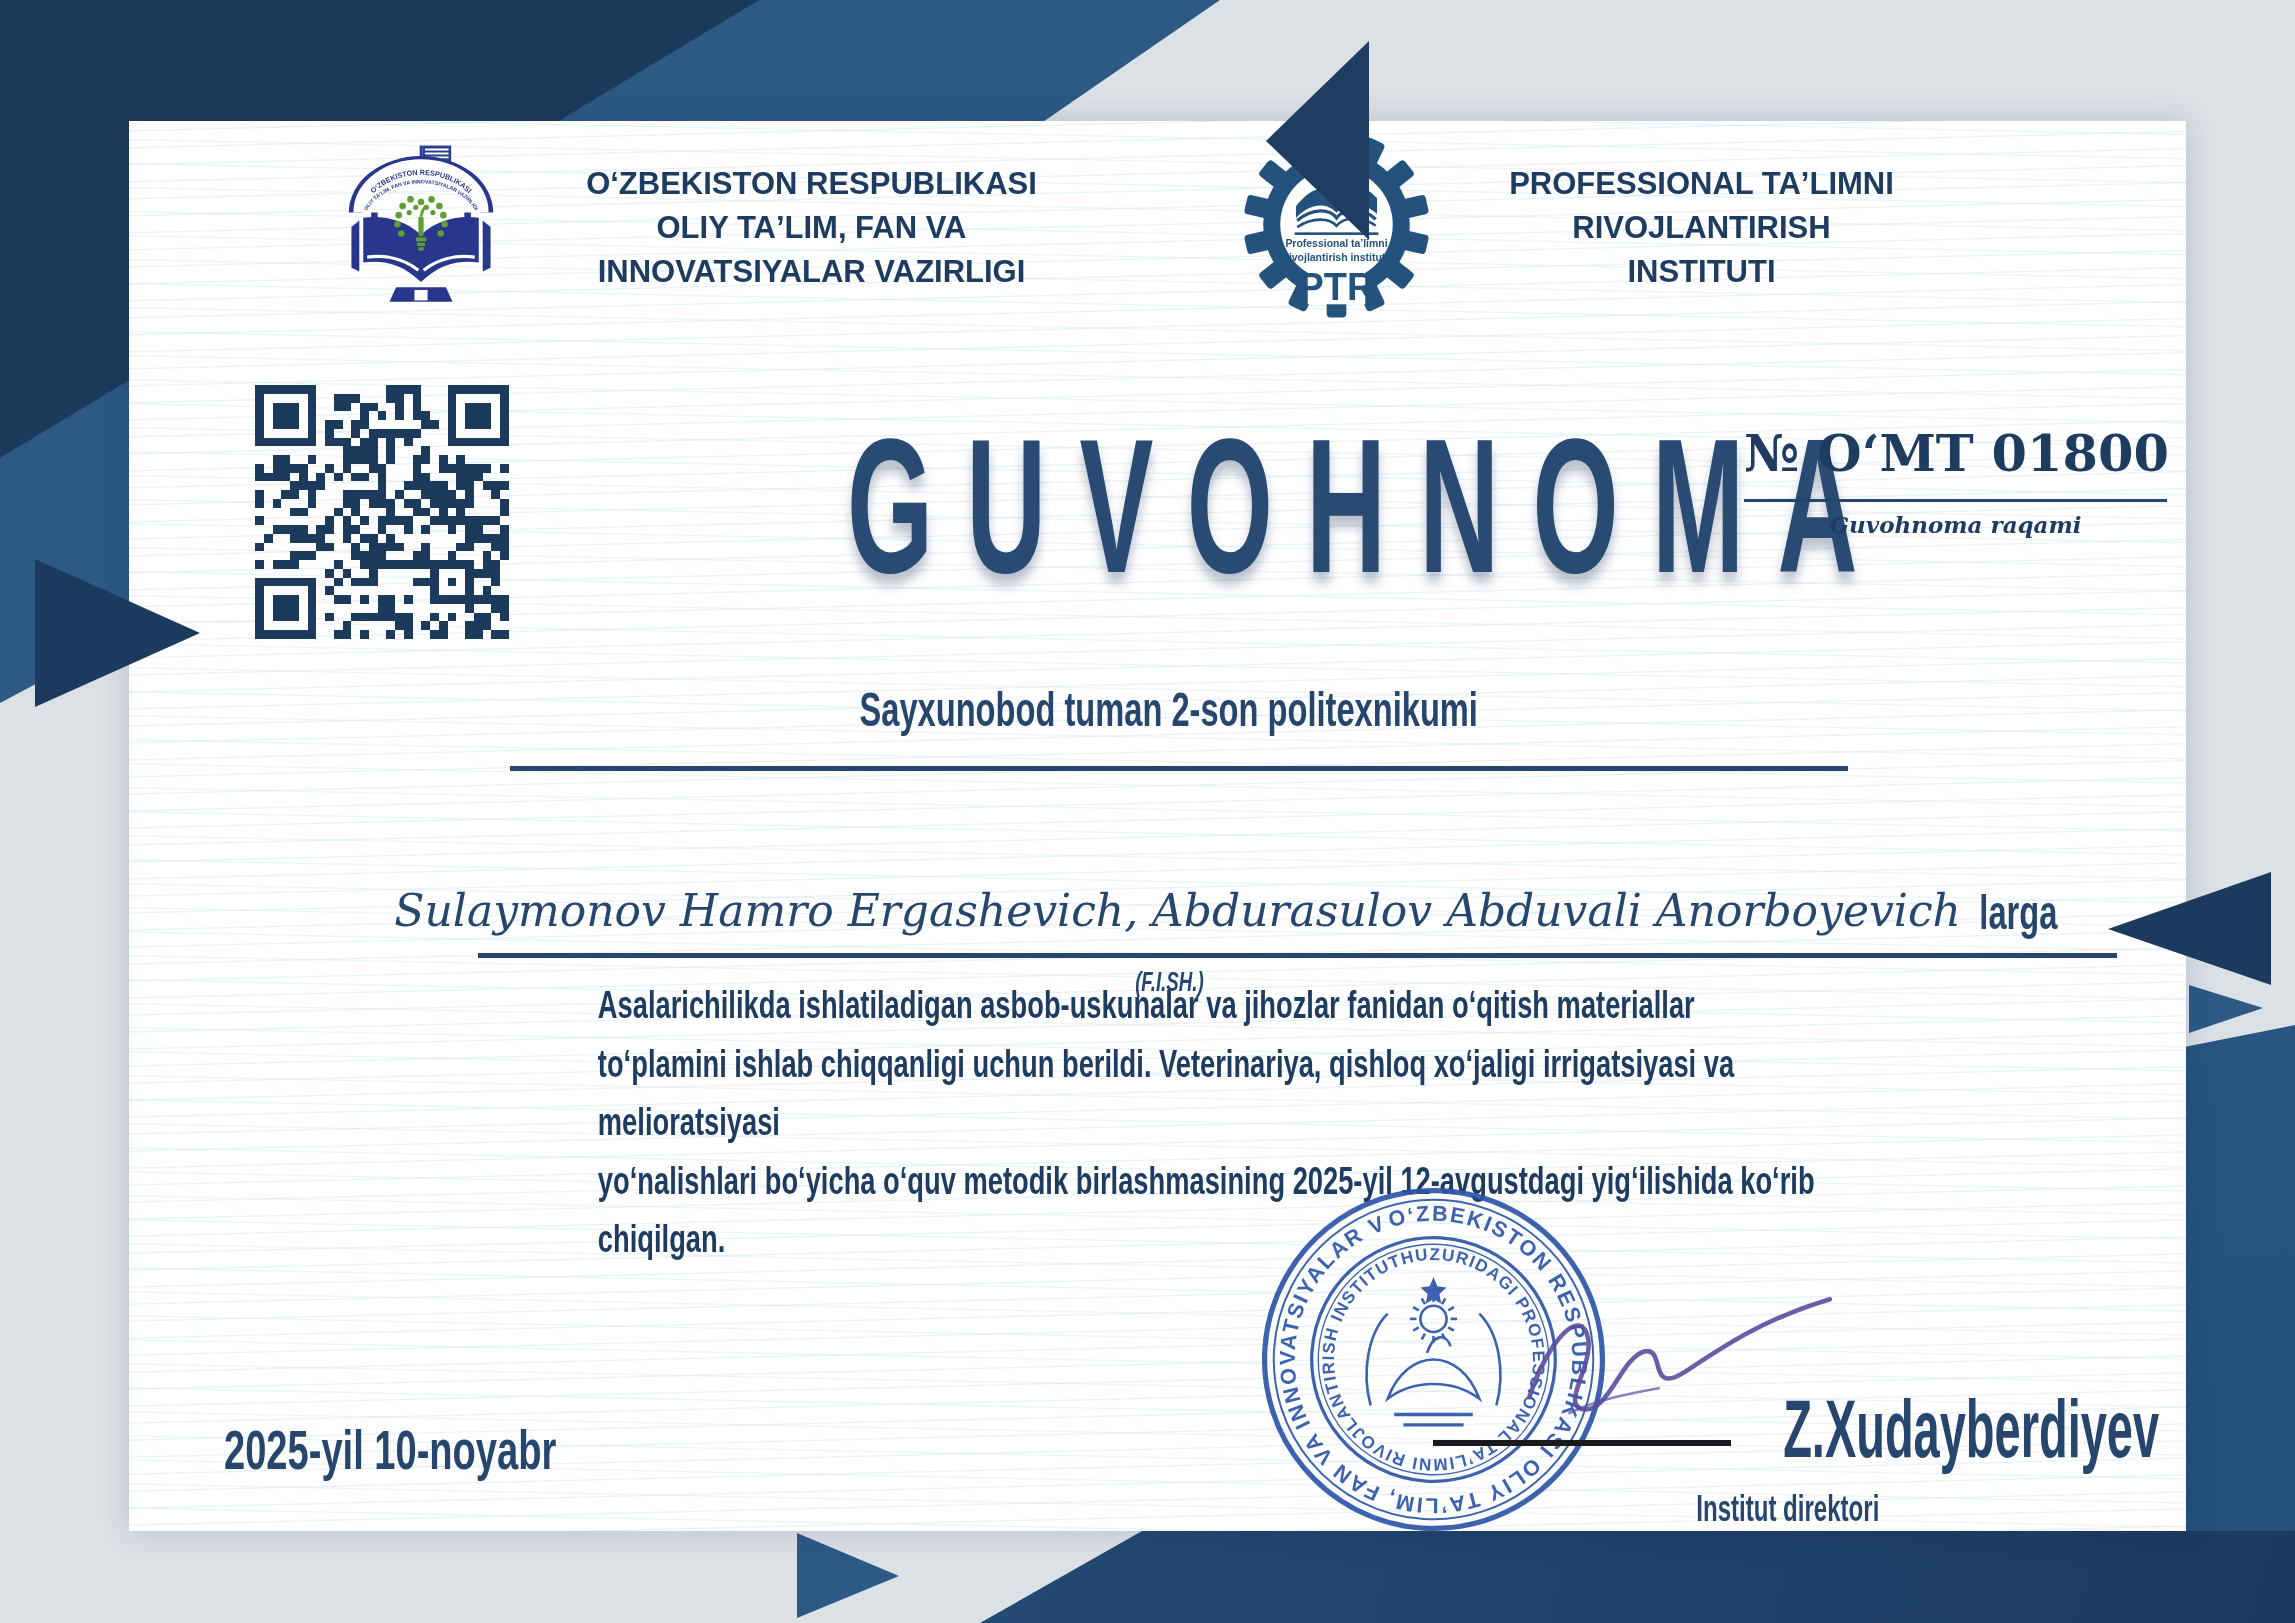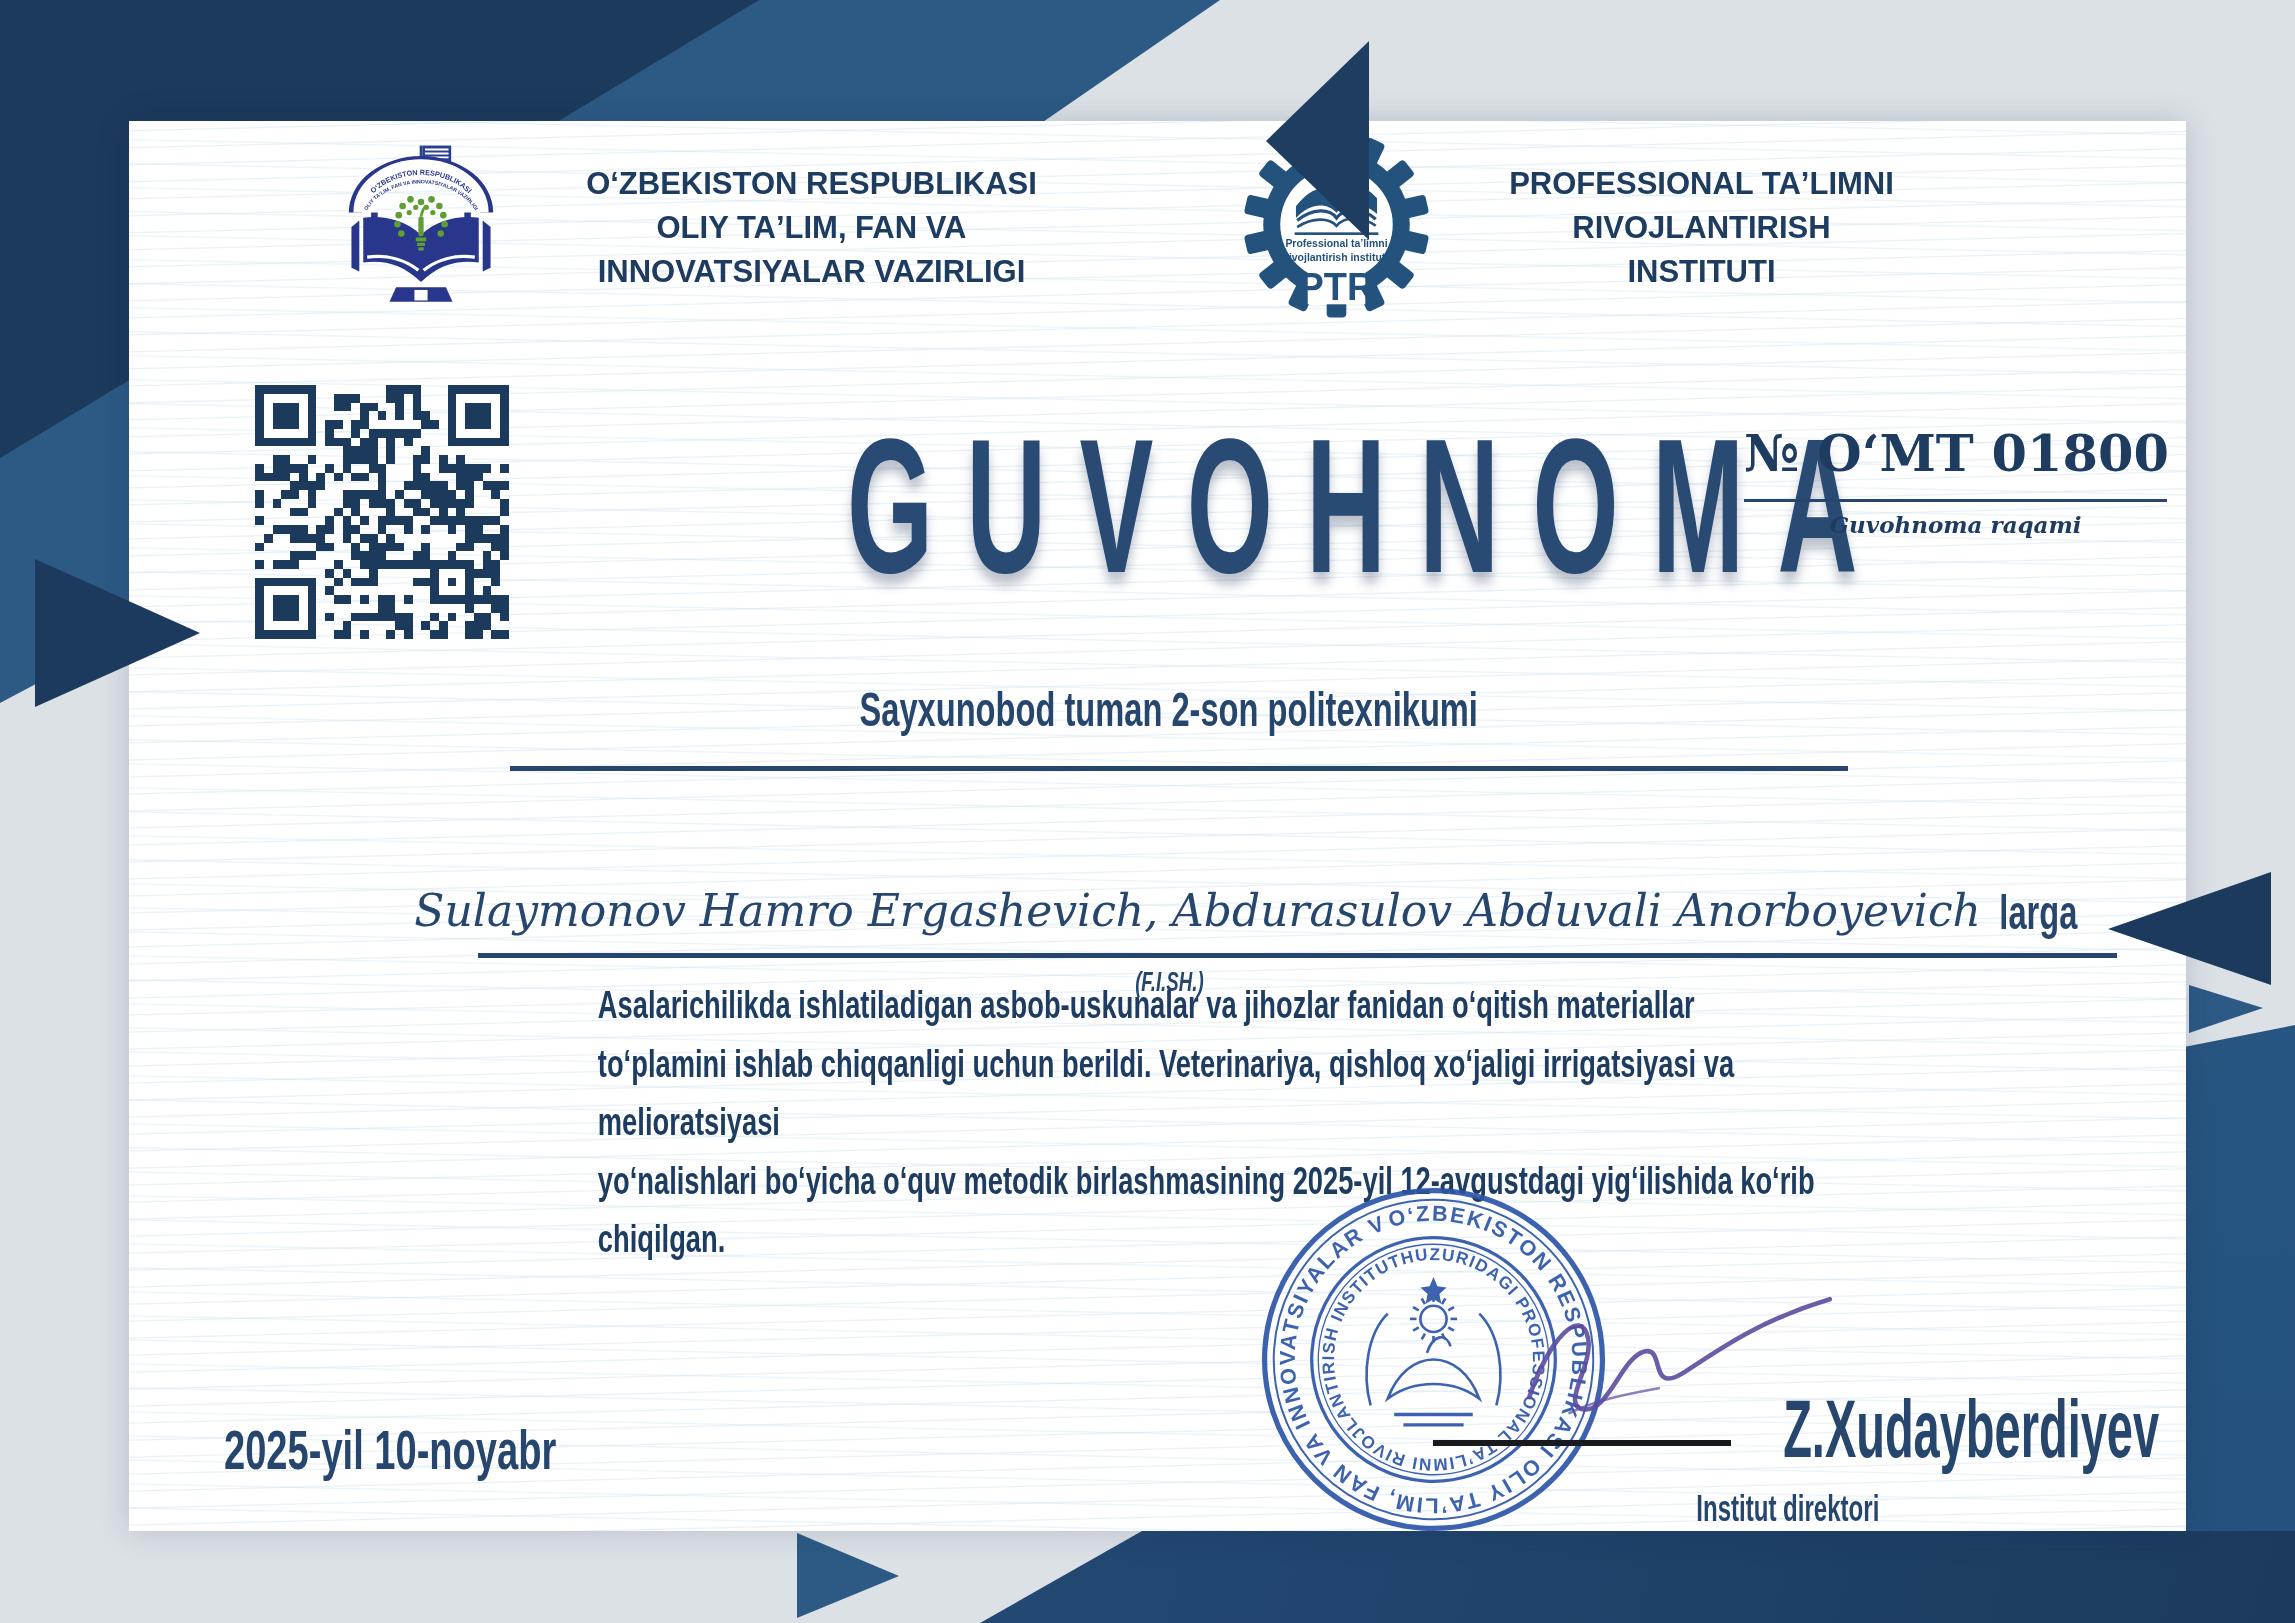"Sulaymonov Hamro Ergashevich," .names-wrap { margin-left: 20px -> none }
